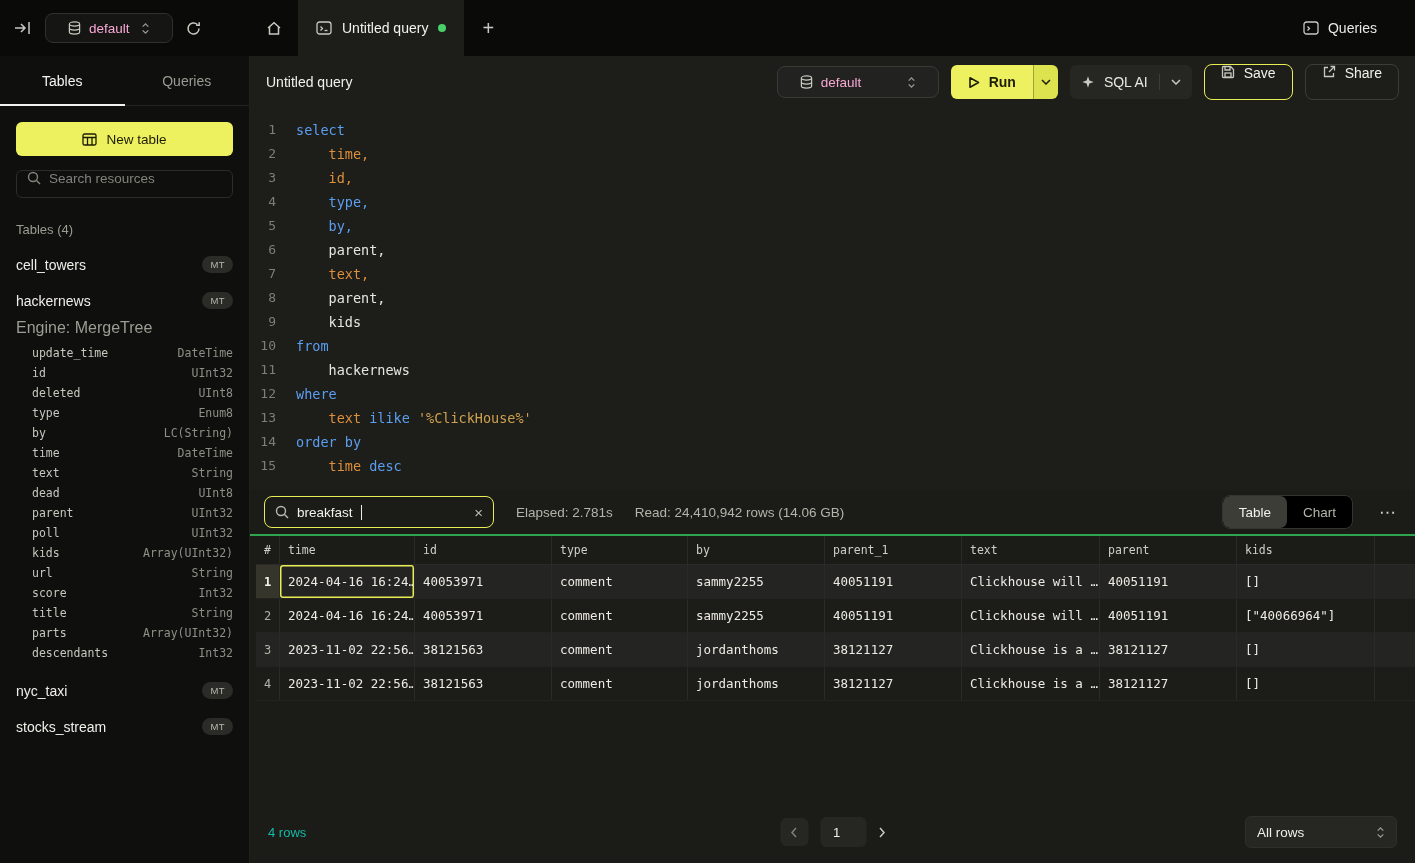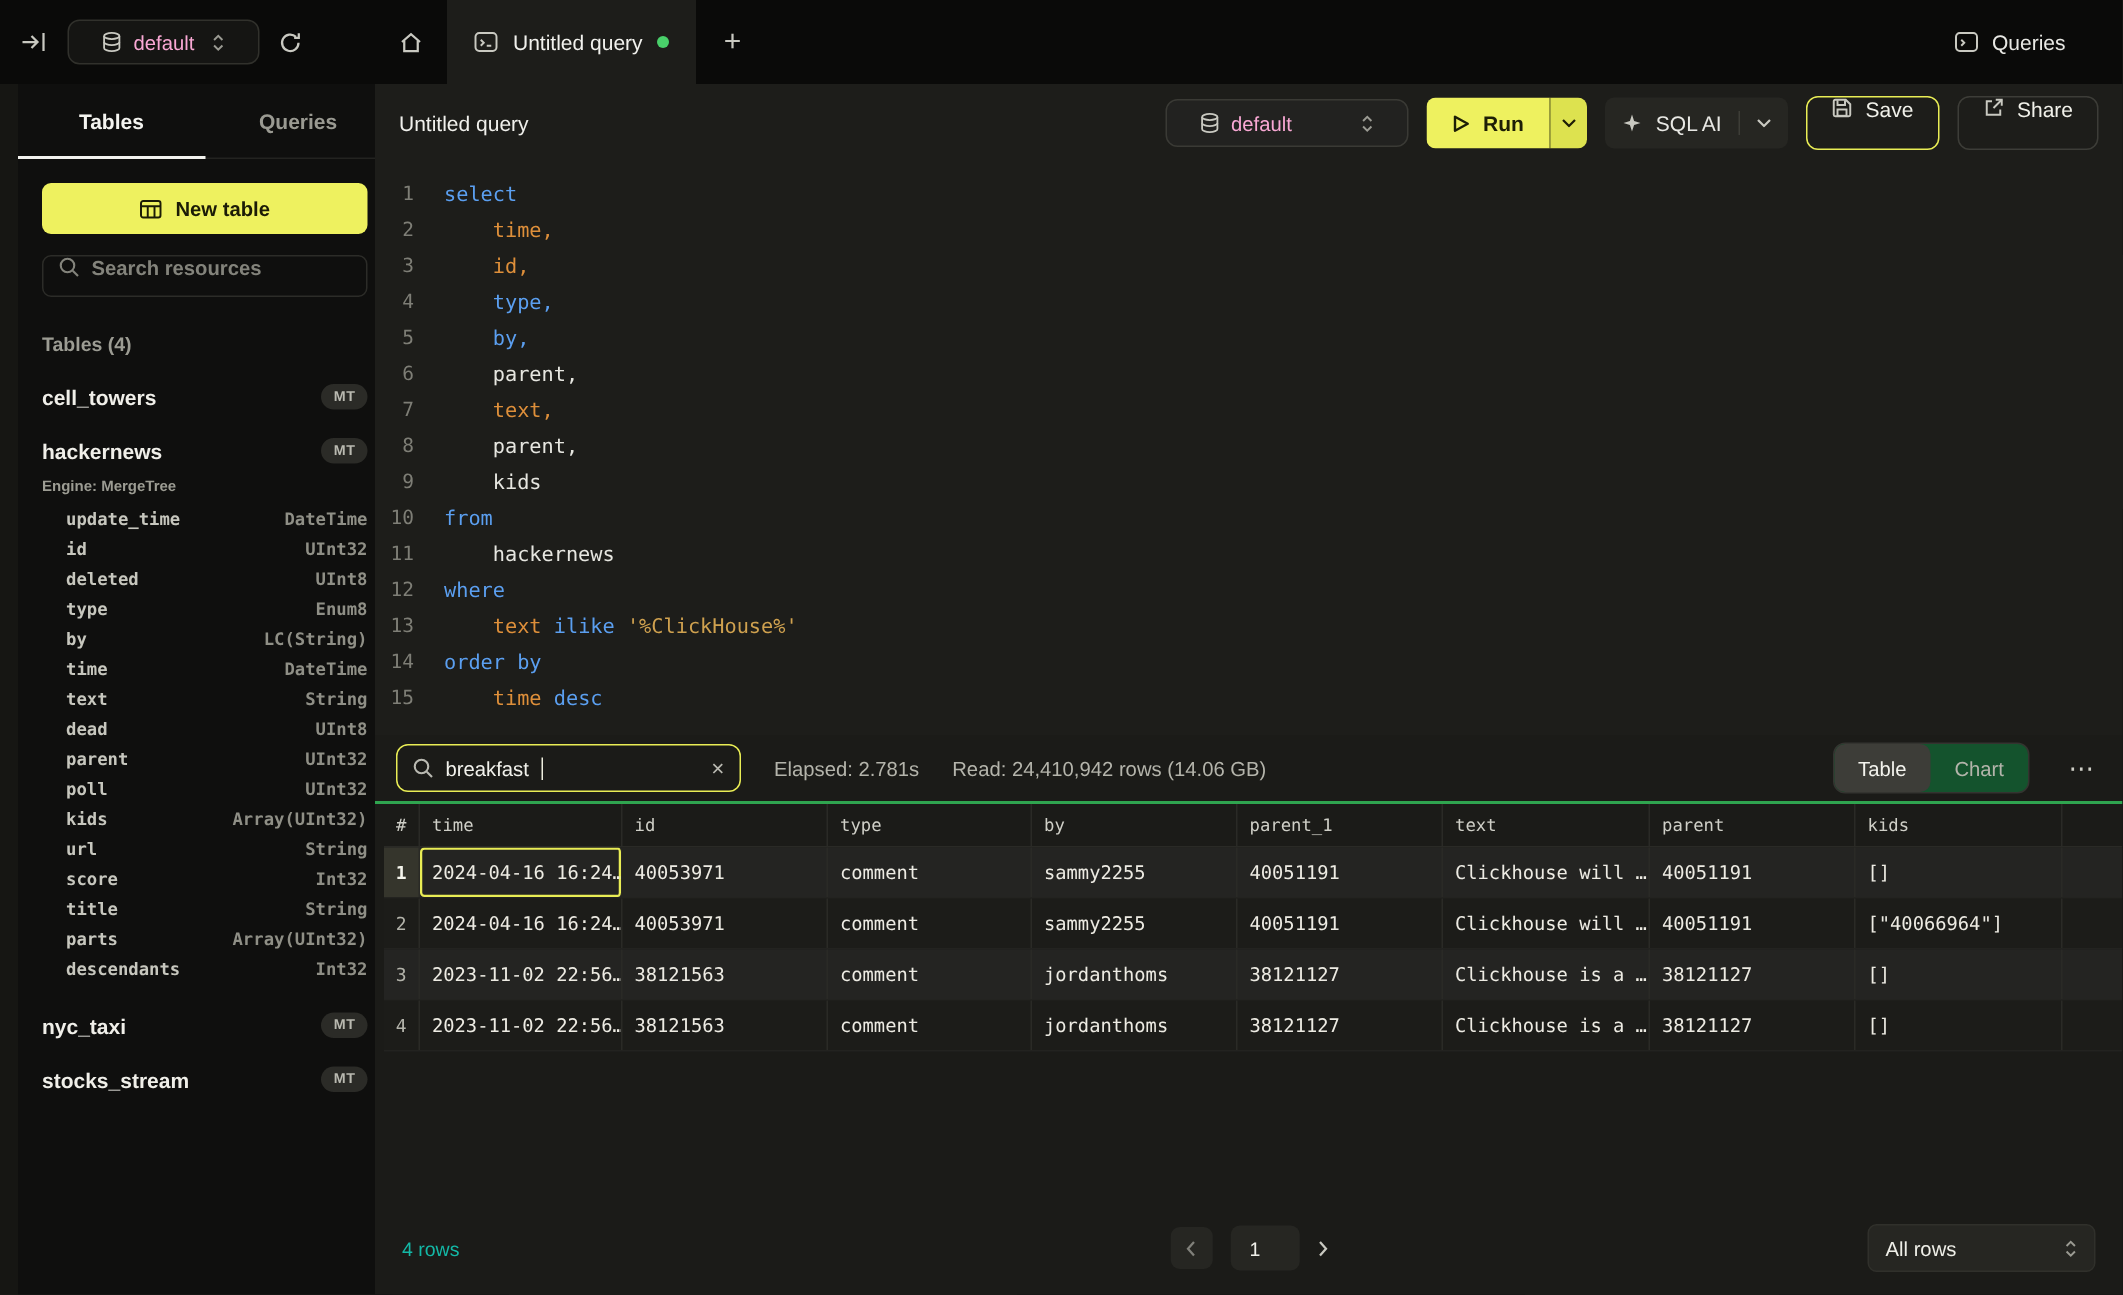"Tables" .sidebar { font-weight: bold -> none; left: 12px -> 0 }
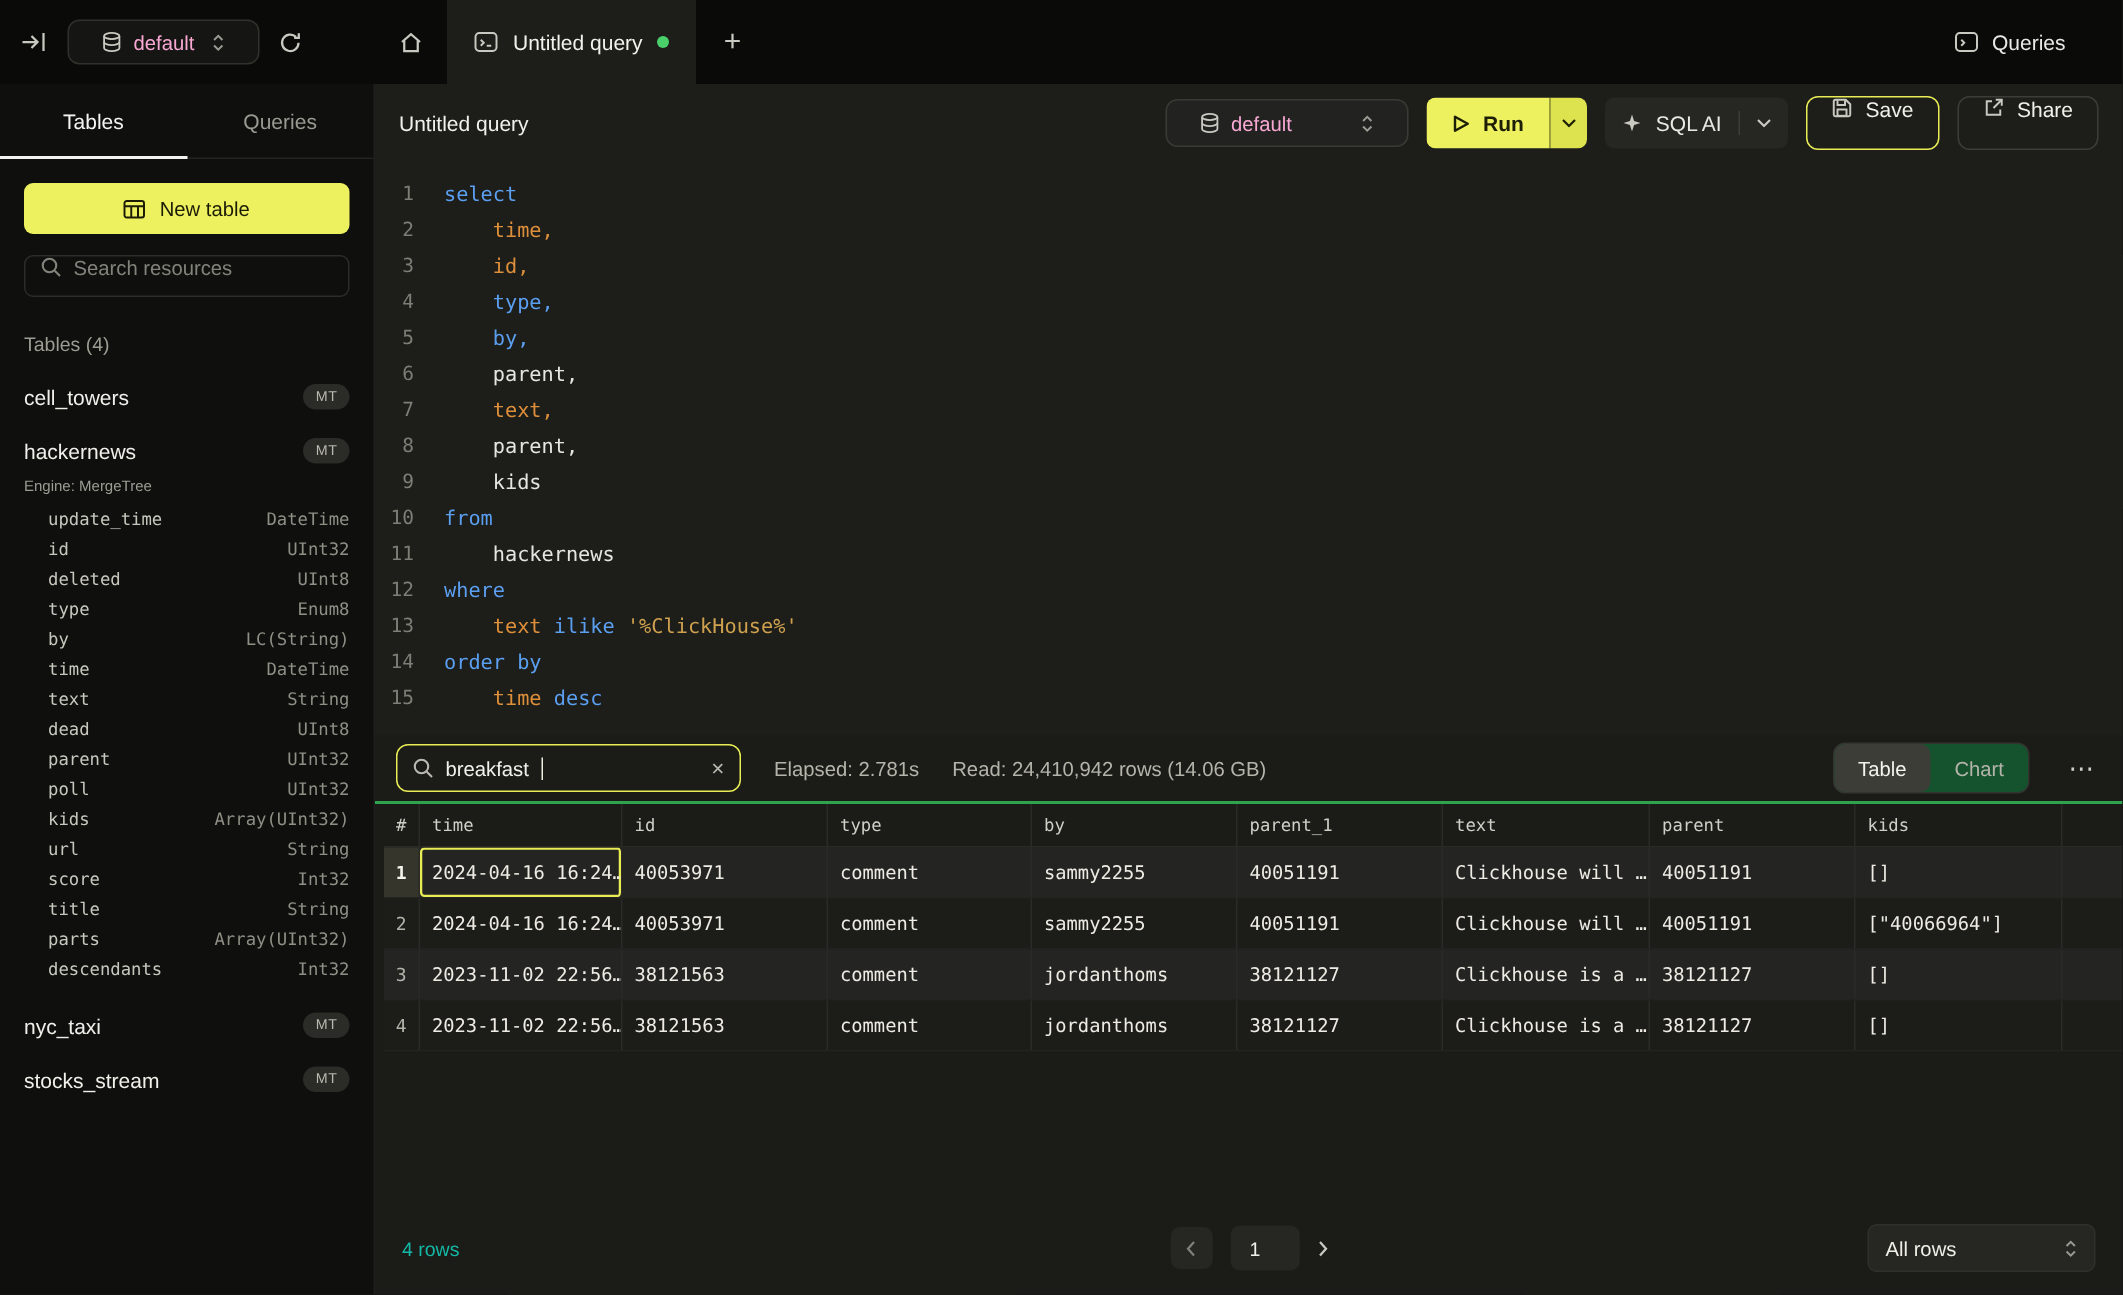"Engine: MergeTree" .engine-line { font-size: 10px -> 16px }
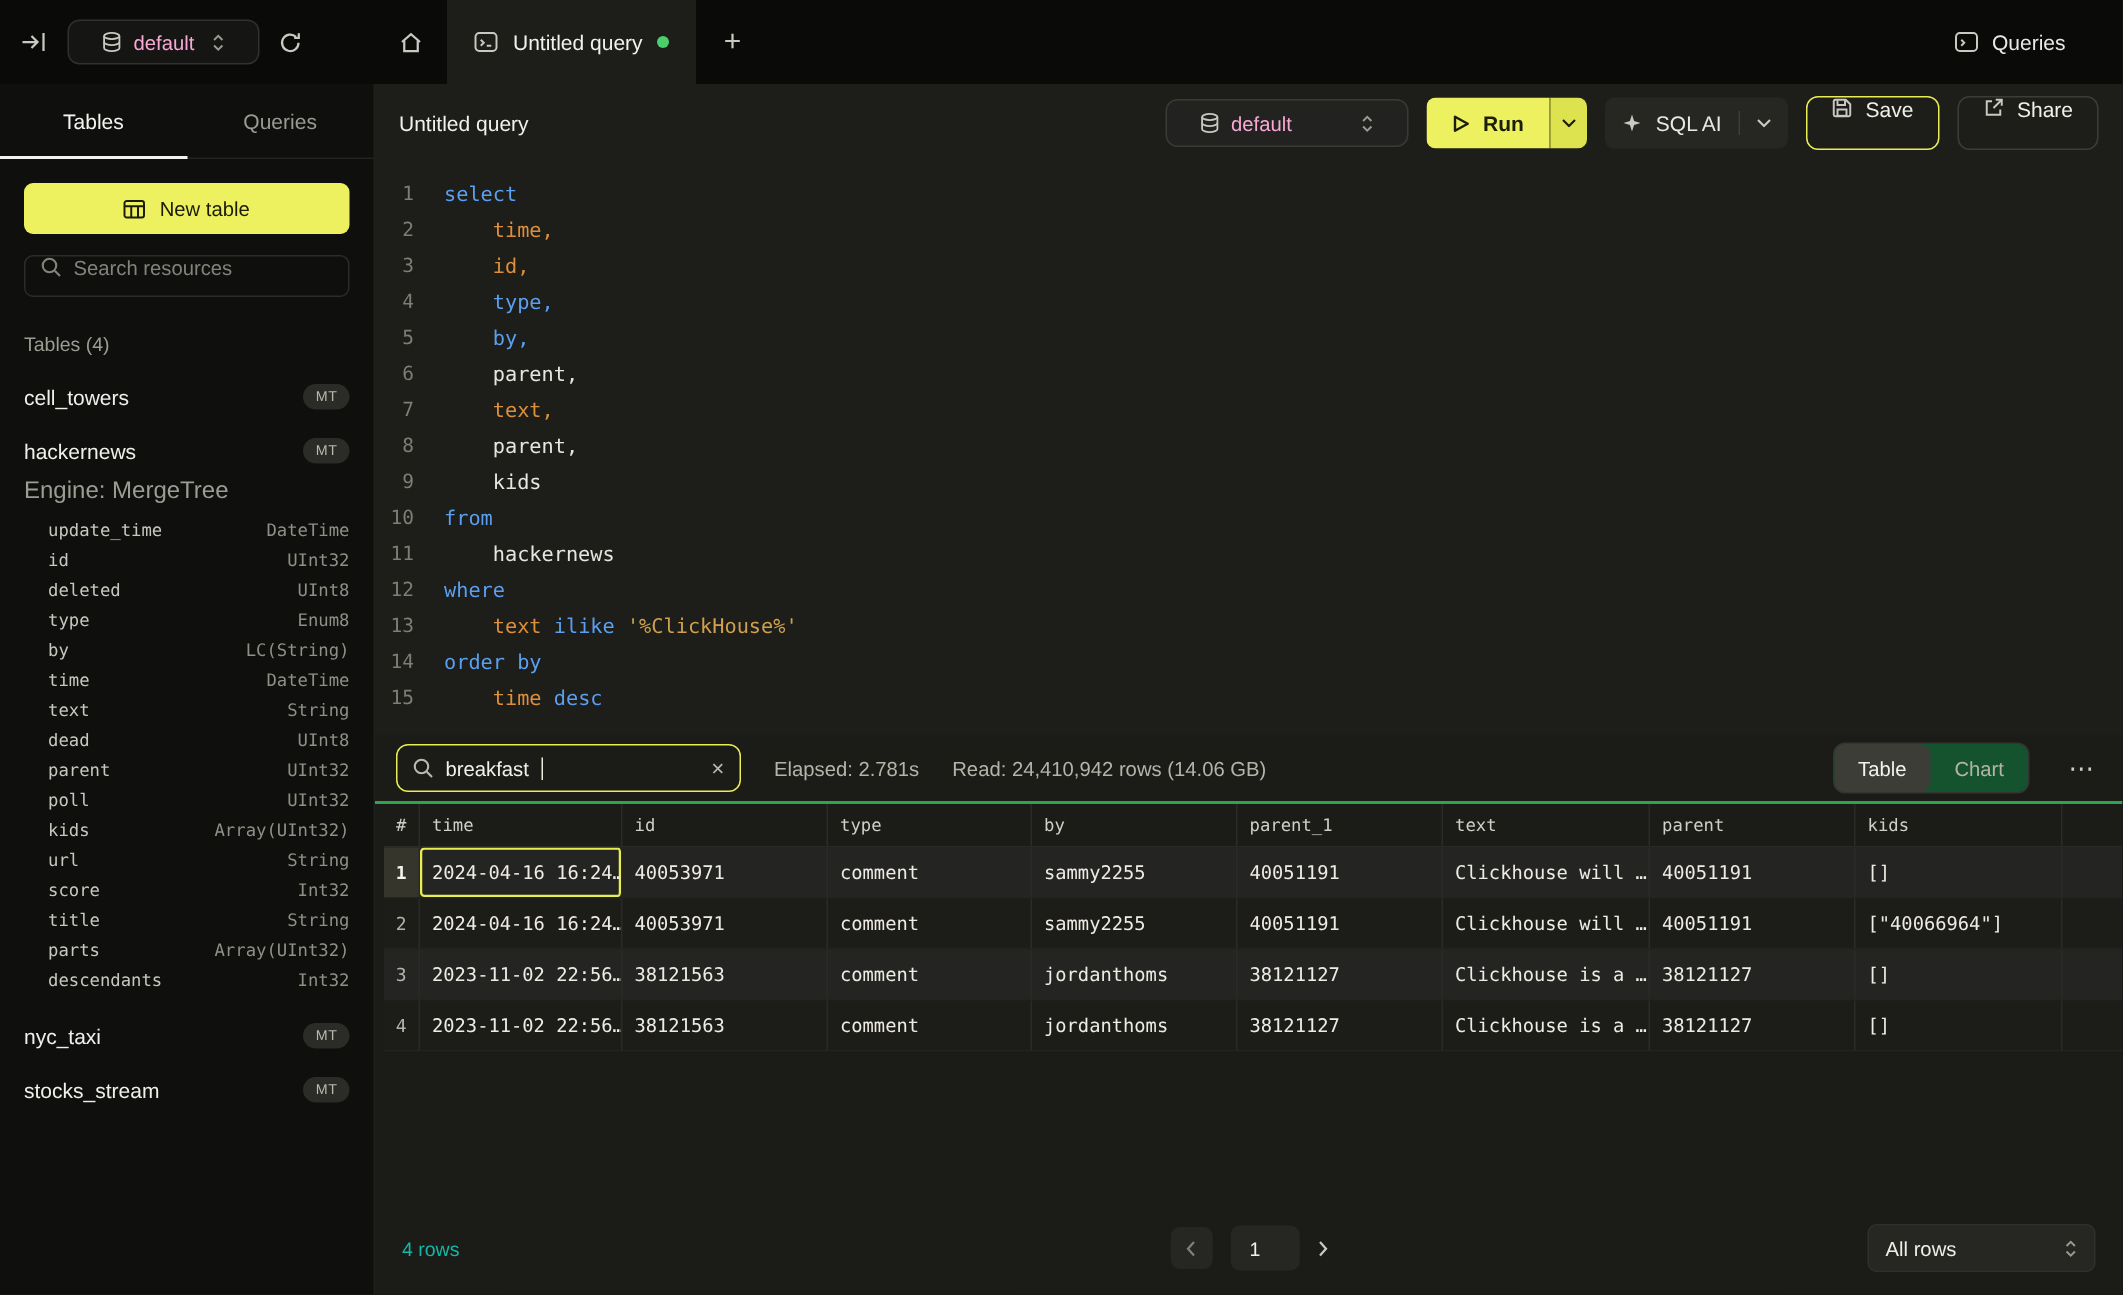"Table" .view-toggle { background: #14532d -> #000000 }
